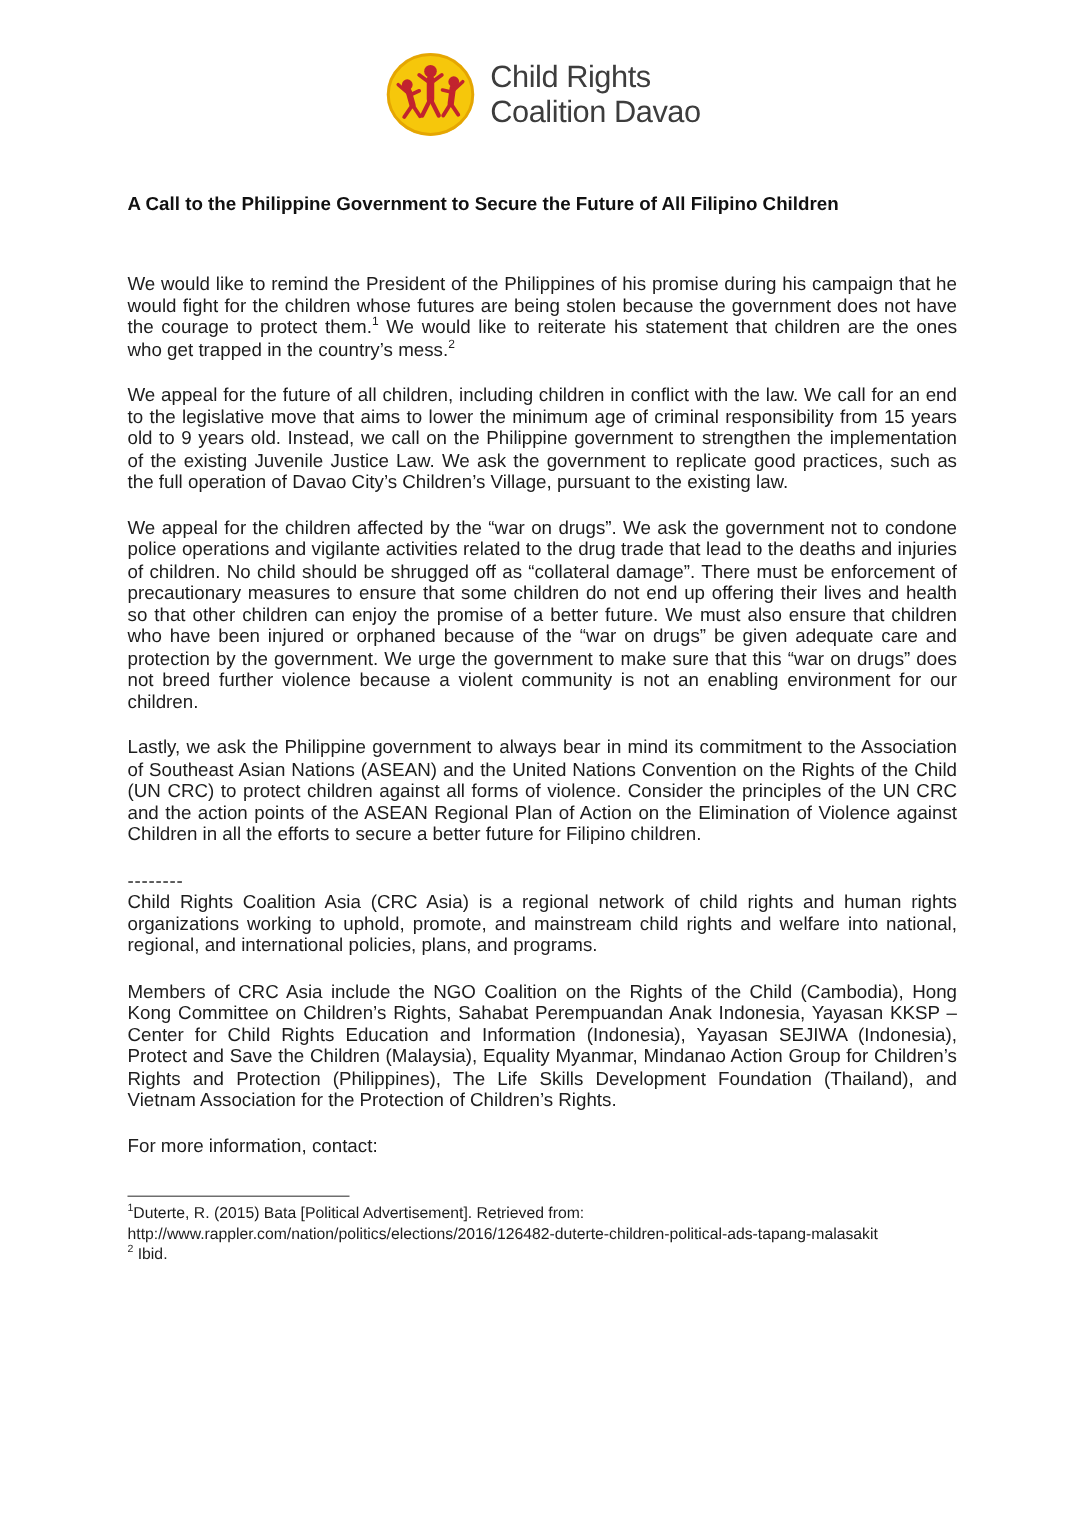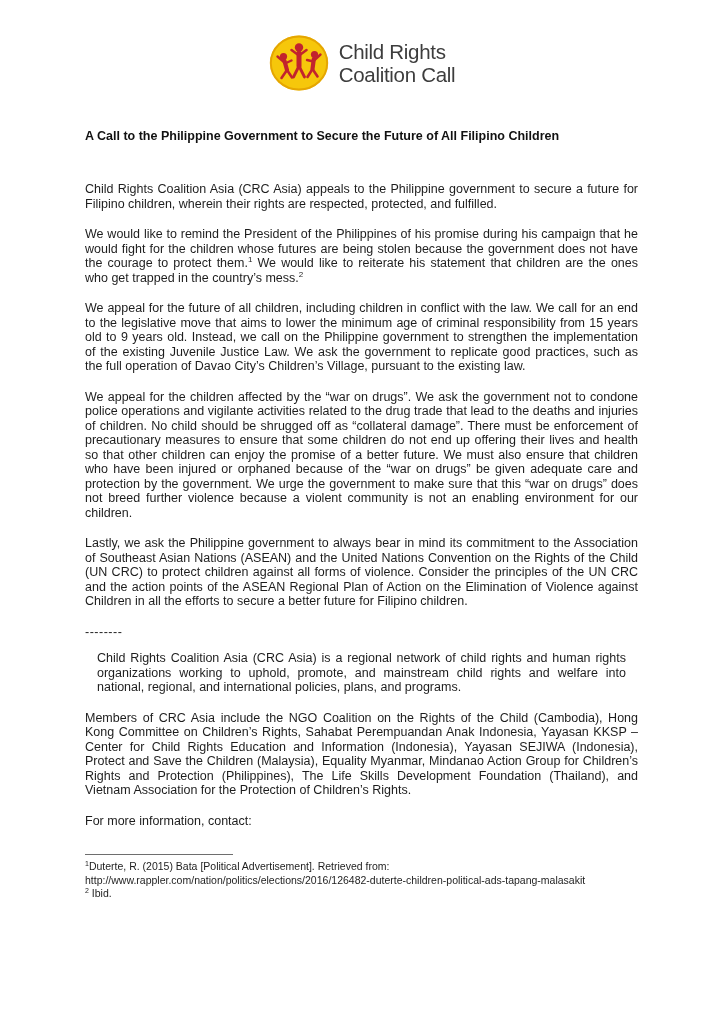"Coalition Call" div { text: Call -> Davao }
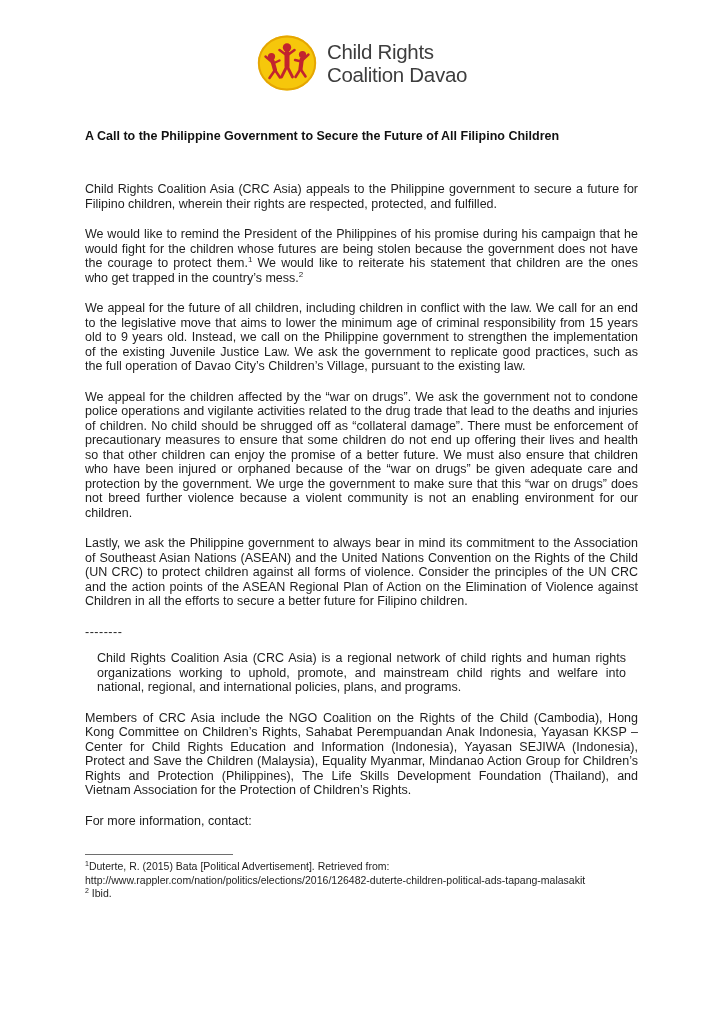"Child Rights Coalition Asia (CRC Asia) appeals" p.body { html: <p>Child Rights Coalition Asia (CRC Asia) appeals to the Philippine government to secure a future for Filipino children, wherein their rights are respected, protected, and fulfilled.</p> -> none }
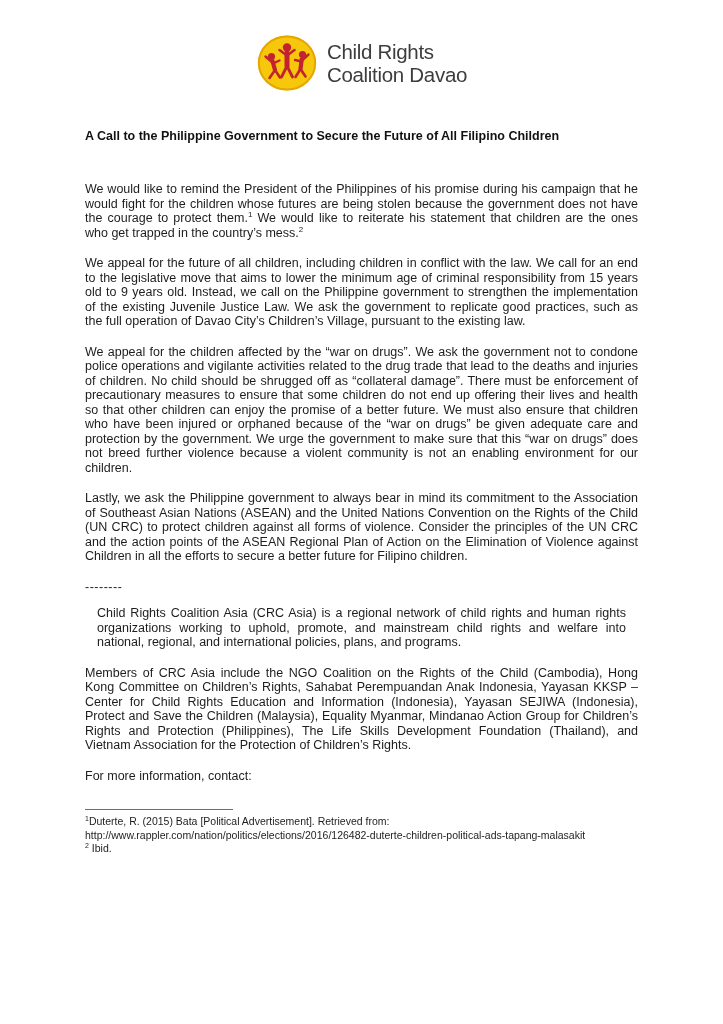"Child Rights Coalition Asia (CRC" p.nomargin { margin: 12px -> 0 }
